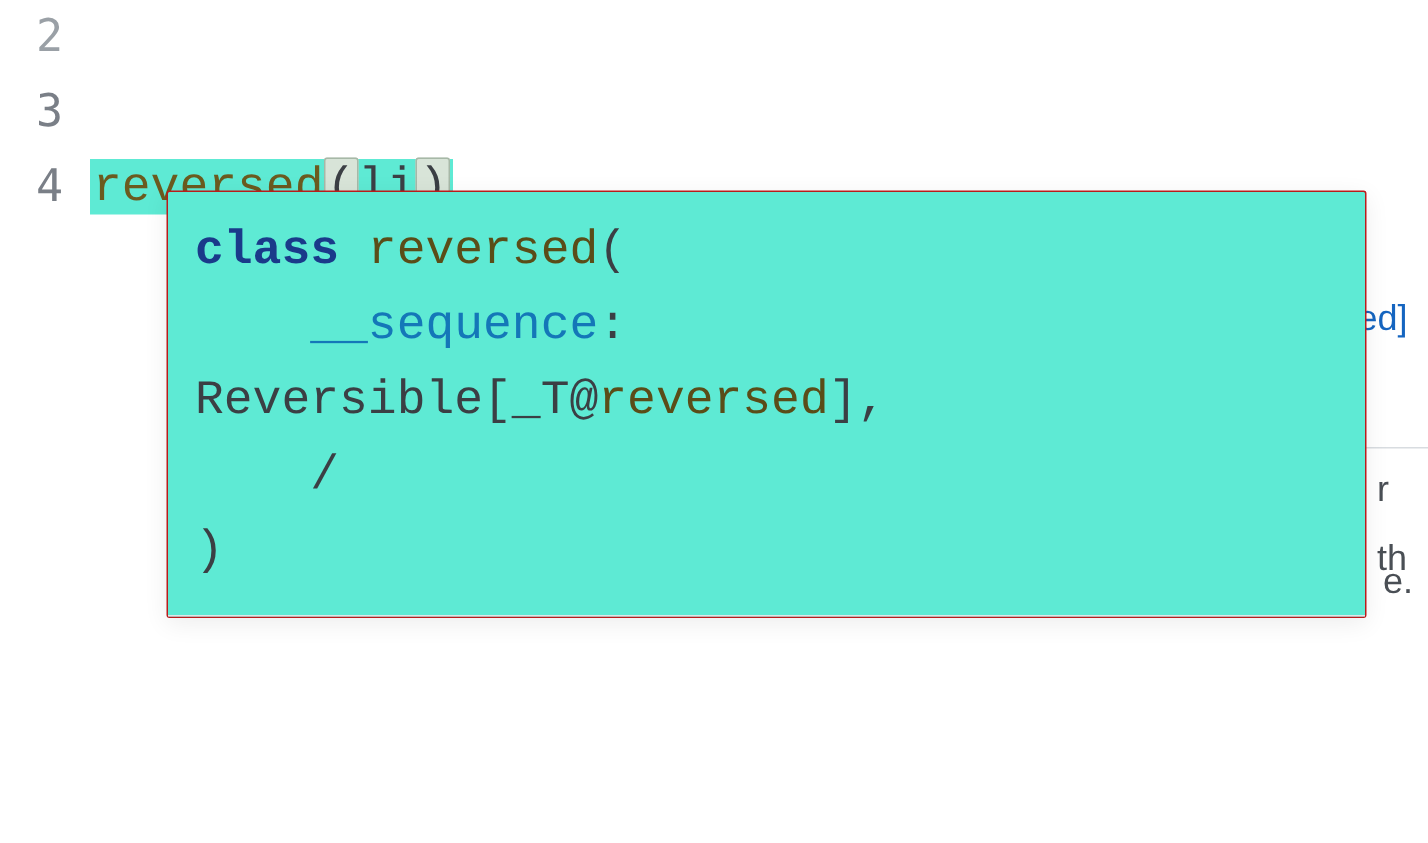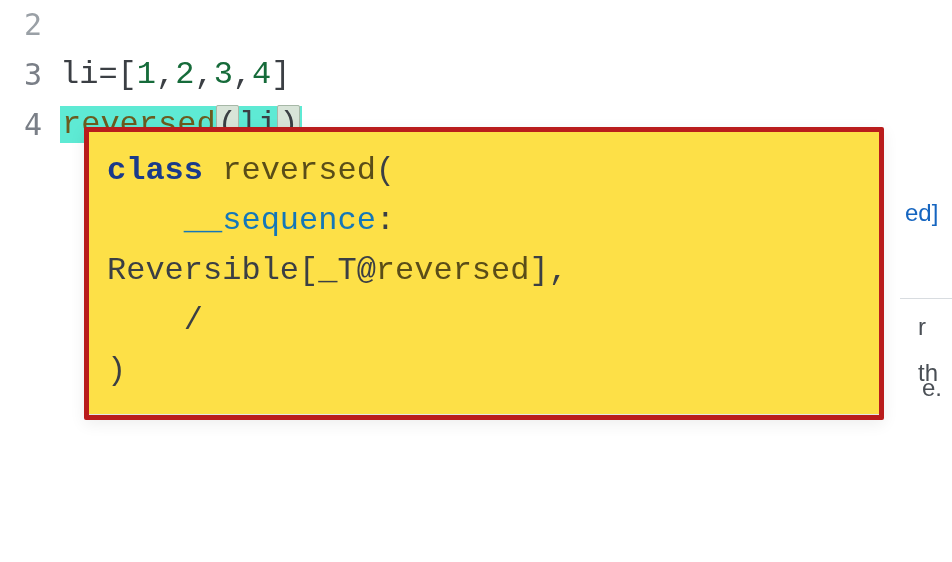"li=[1,2,3,4]" div.code { html: <div><span>li</span><span>=</span><span>[</span><span>1</span><span>,</span><span>2</span><span>,</span><span>3</span><span>,</span><span>4</span><span>]</span></div> -> none }
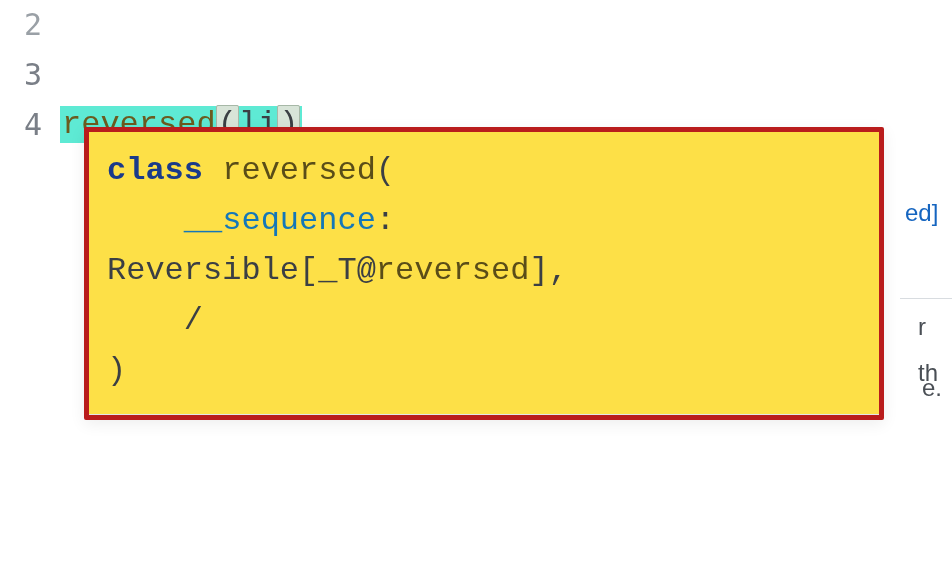"class reversed( __sequence:" .tooltip { background: #fde047 -> #5eead4; border: 5px solid #b91c1c -> 1px solid #b91c1c; left: 84px -> 111px }
